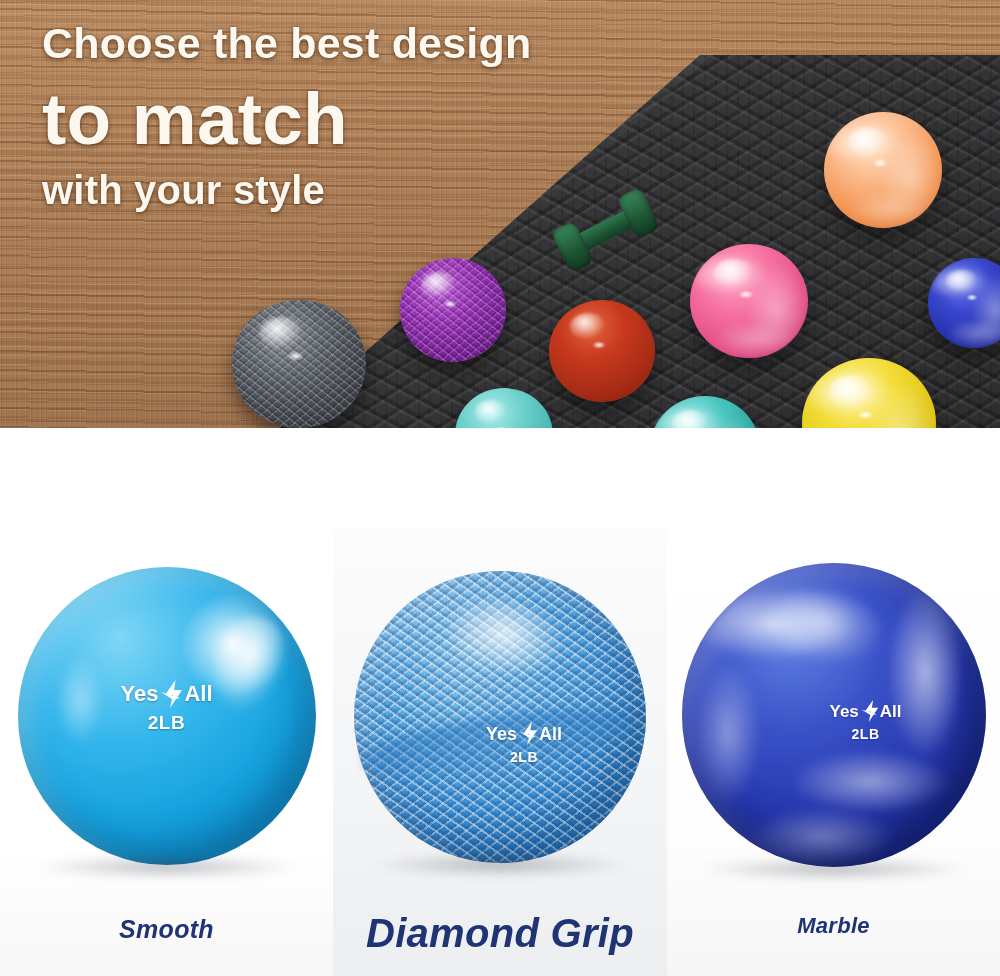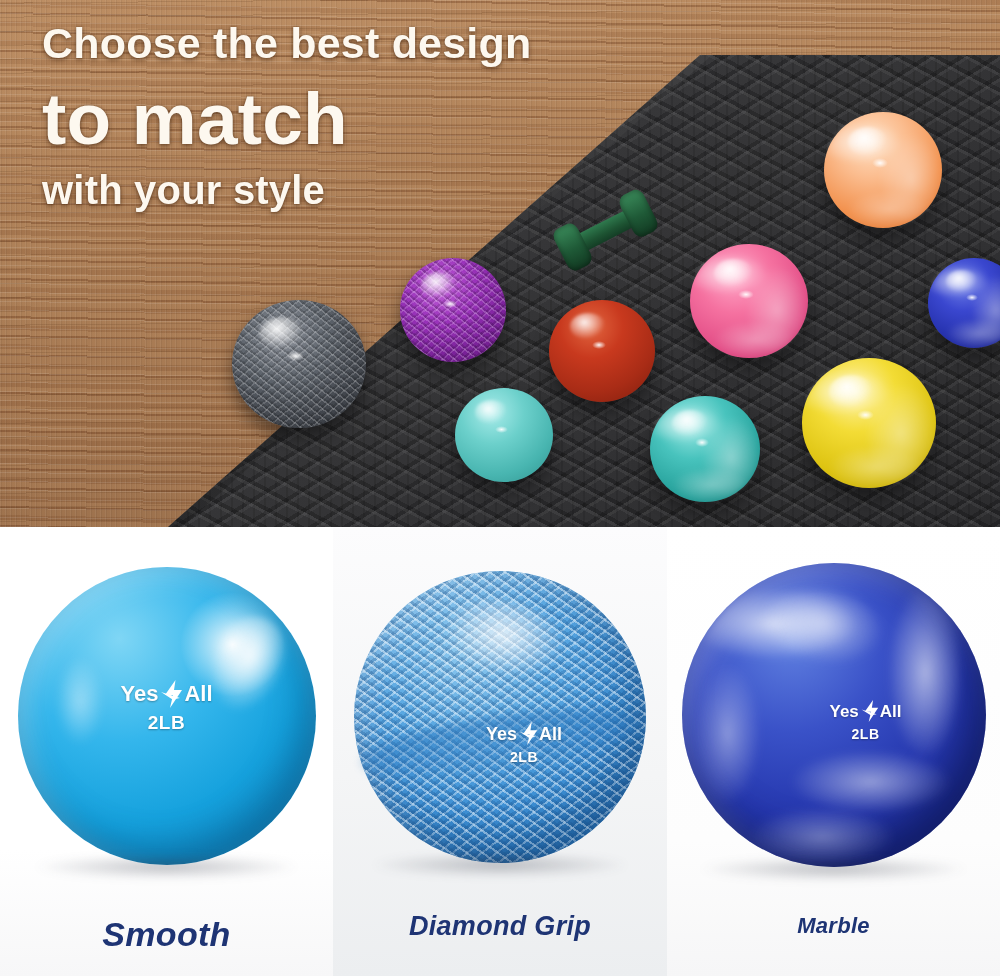"Choose the best design" .hero { height: 527px -> 428px }
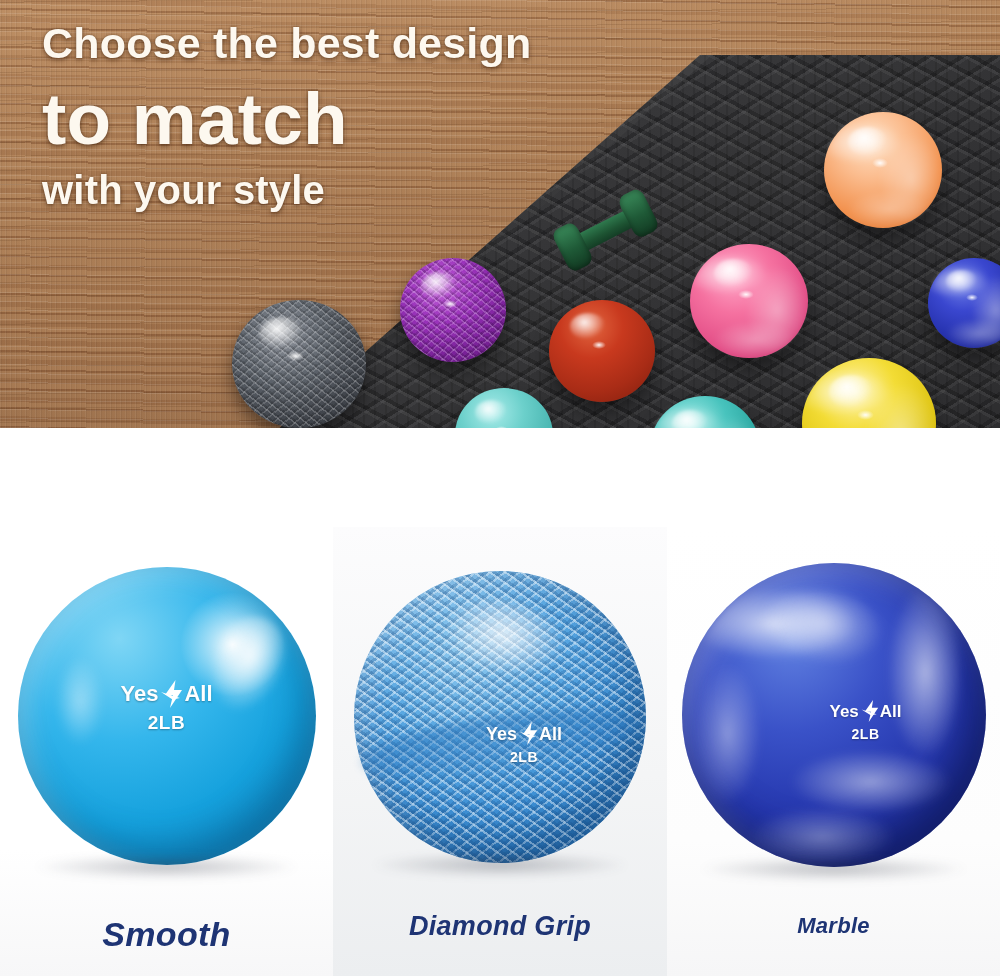"Smooth" div.caption { font-size: 34px -> 25px }
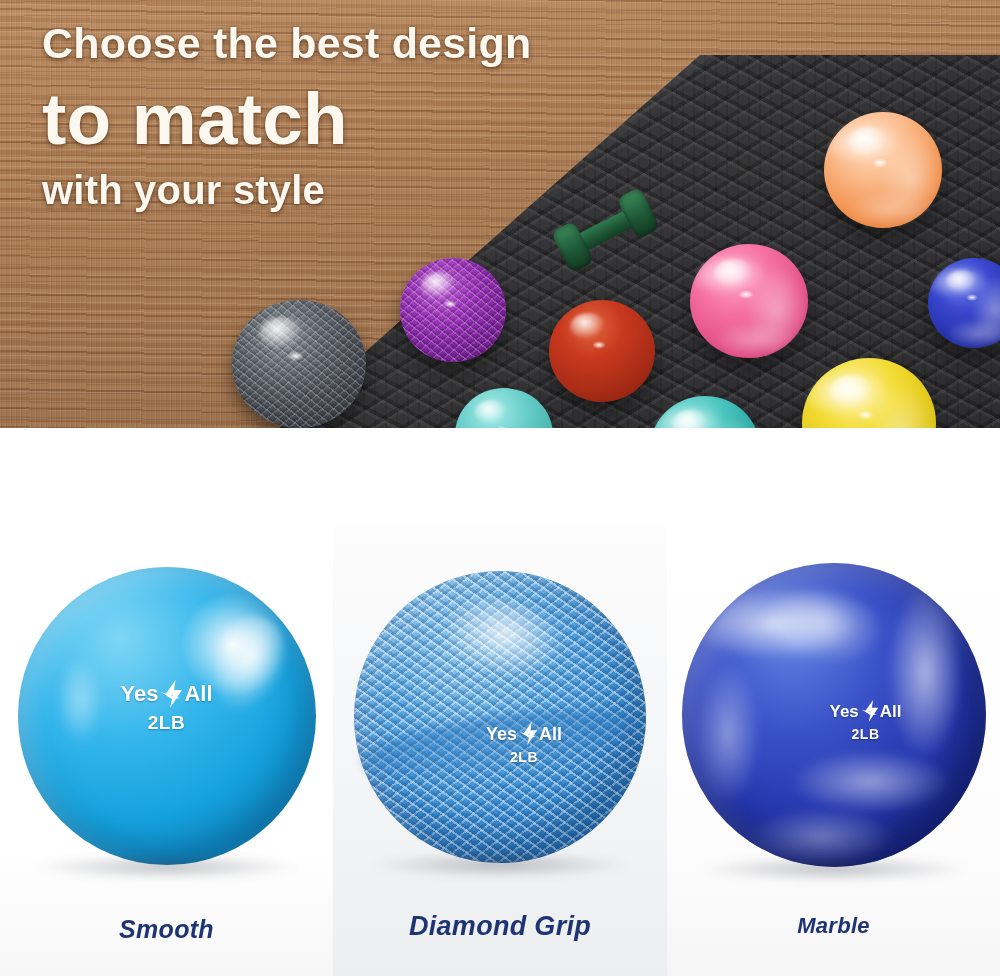"Diamond Grip" div.caption { font-size: 27px -> 40px }
